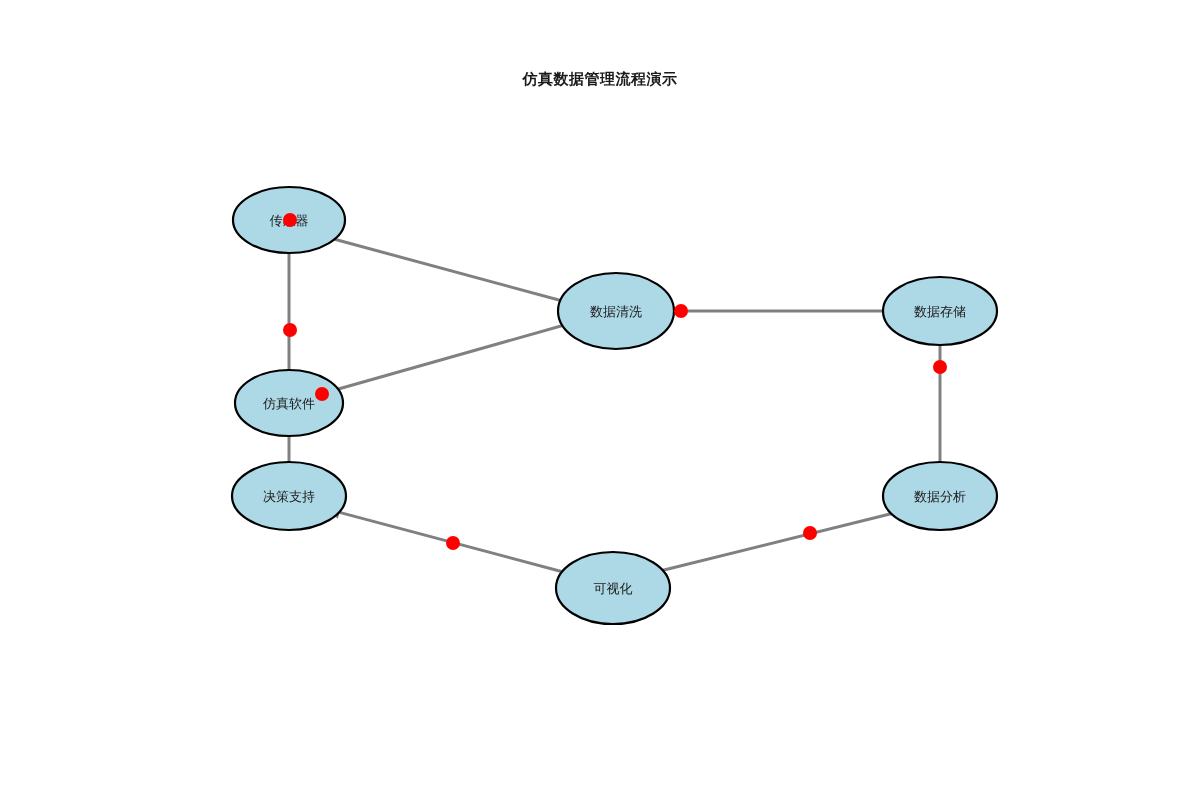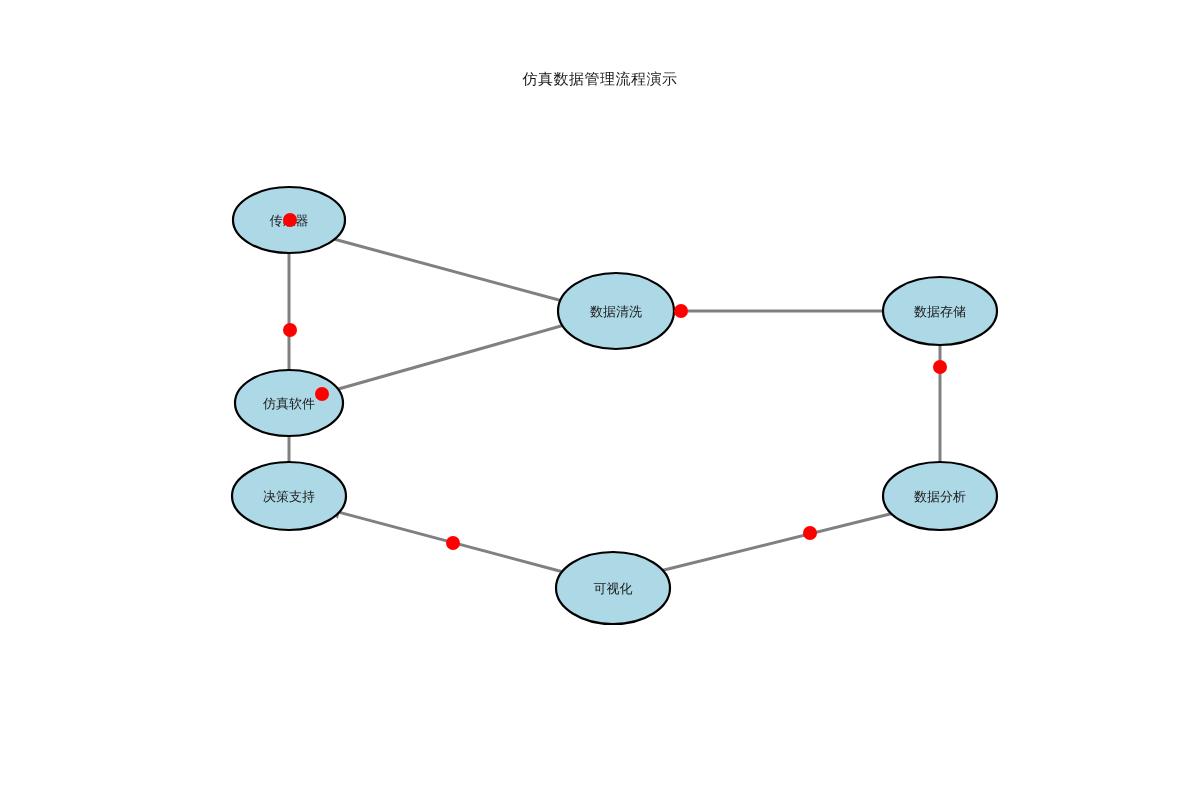"仿真数据管理流程演示" .chart-title { font-weight: none -> bold }
